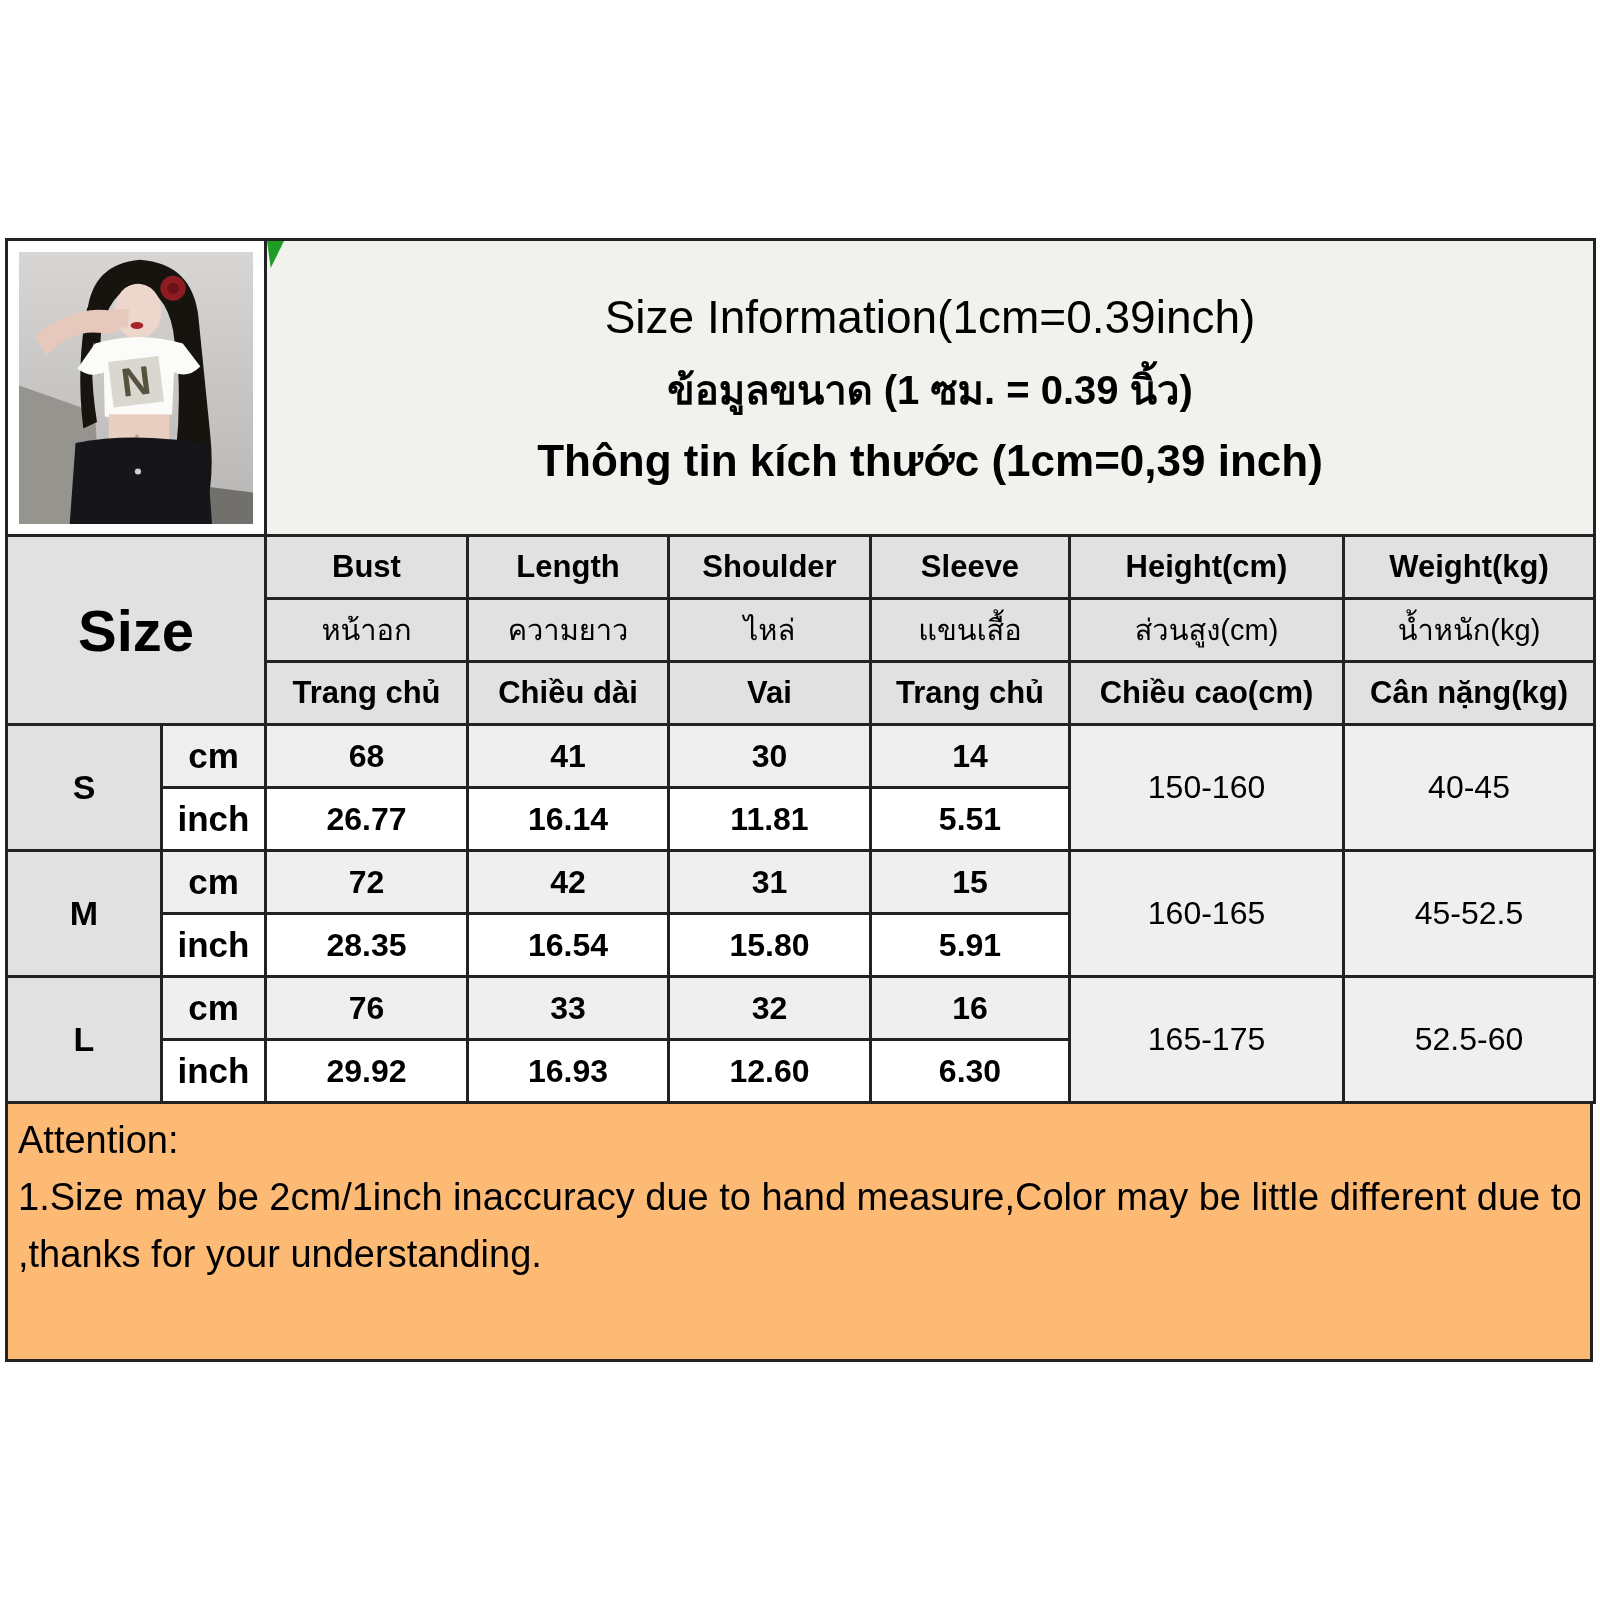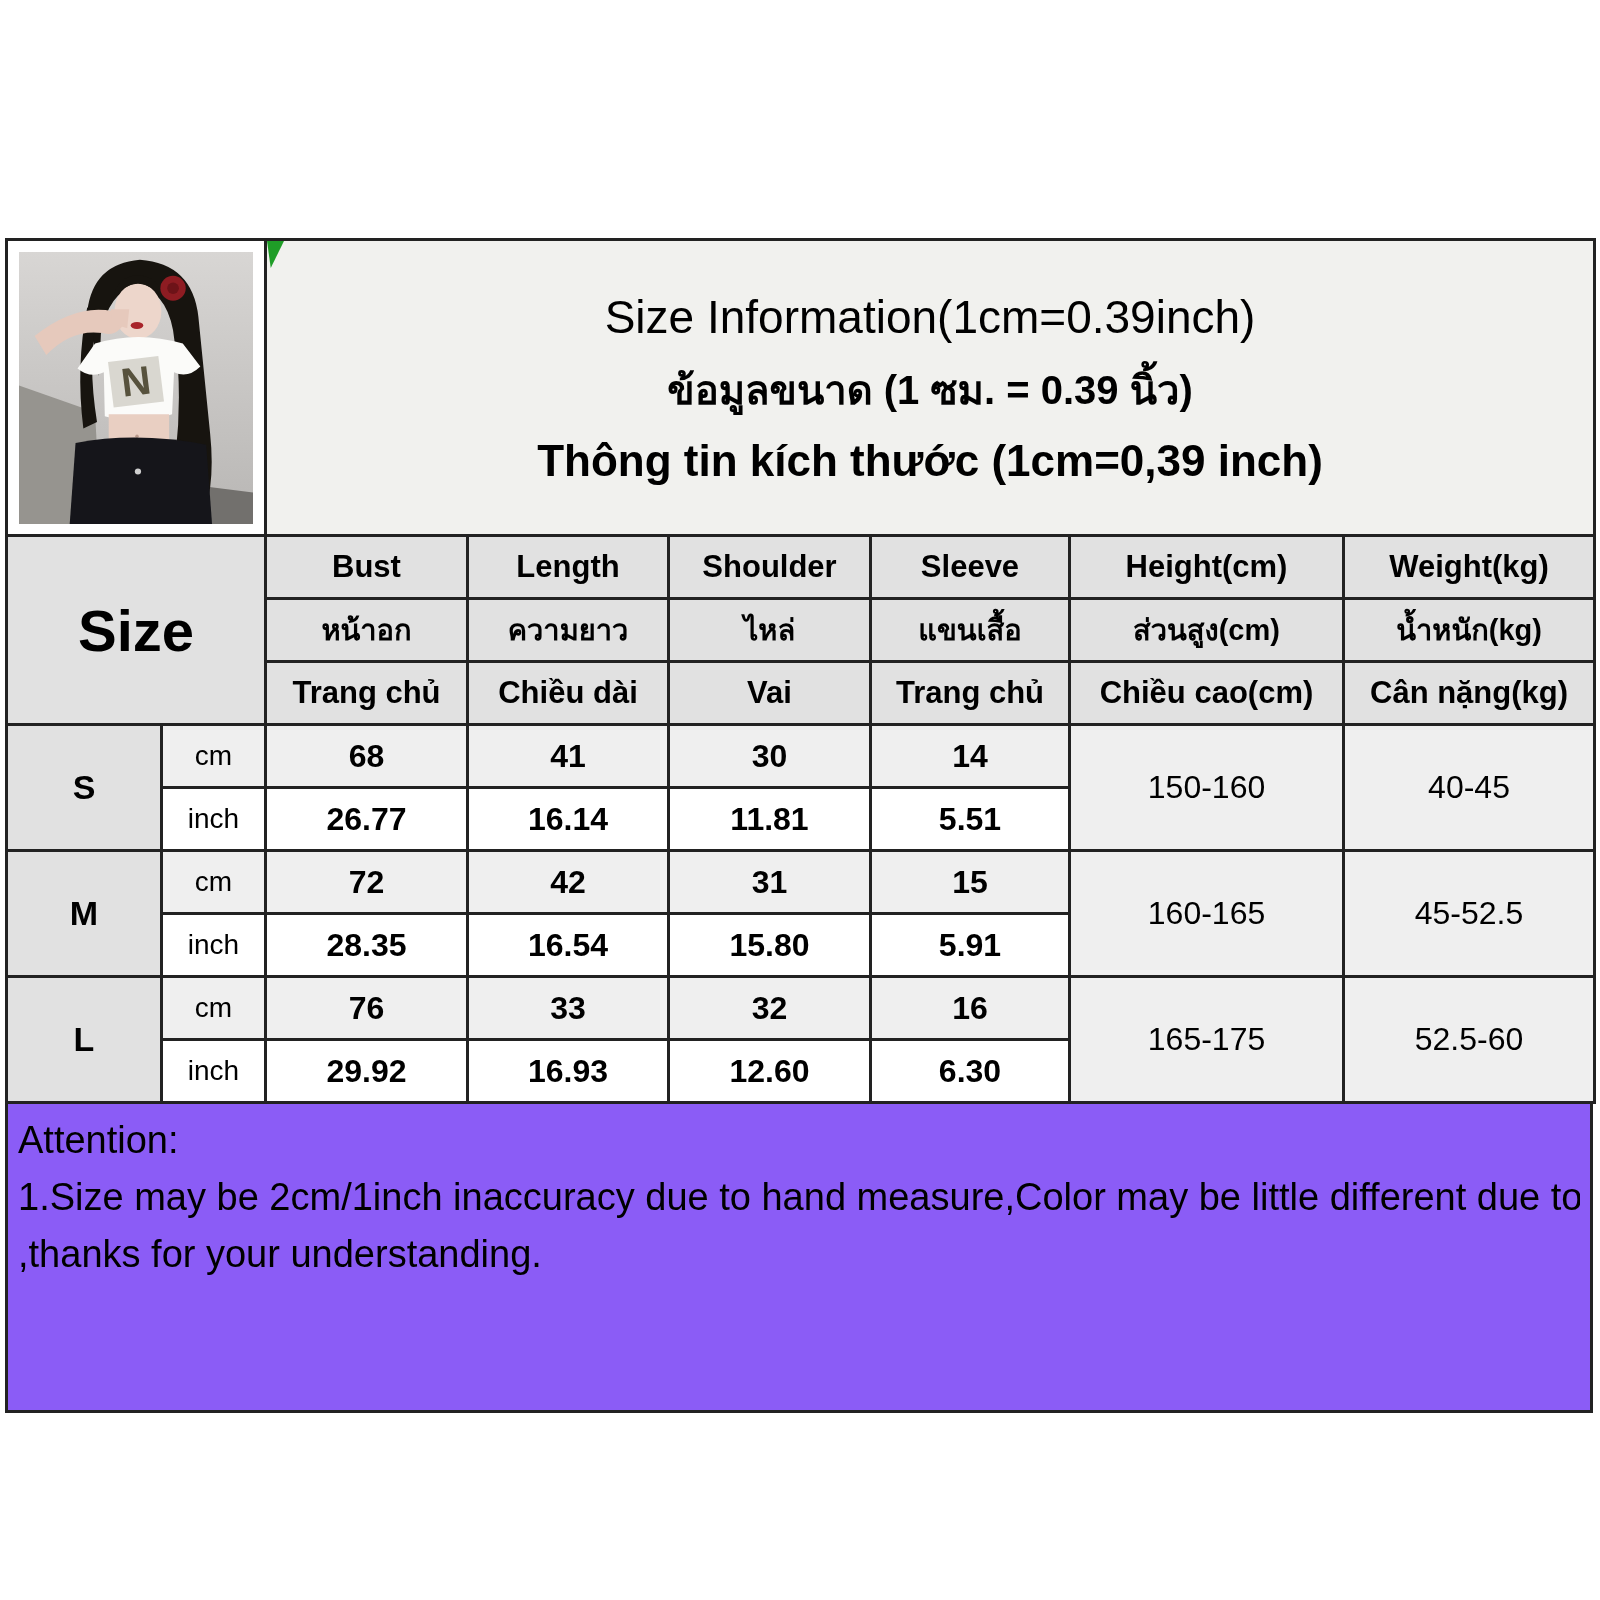"หน้าอก" .hdr-th { font-weight: bold -> normal }
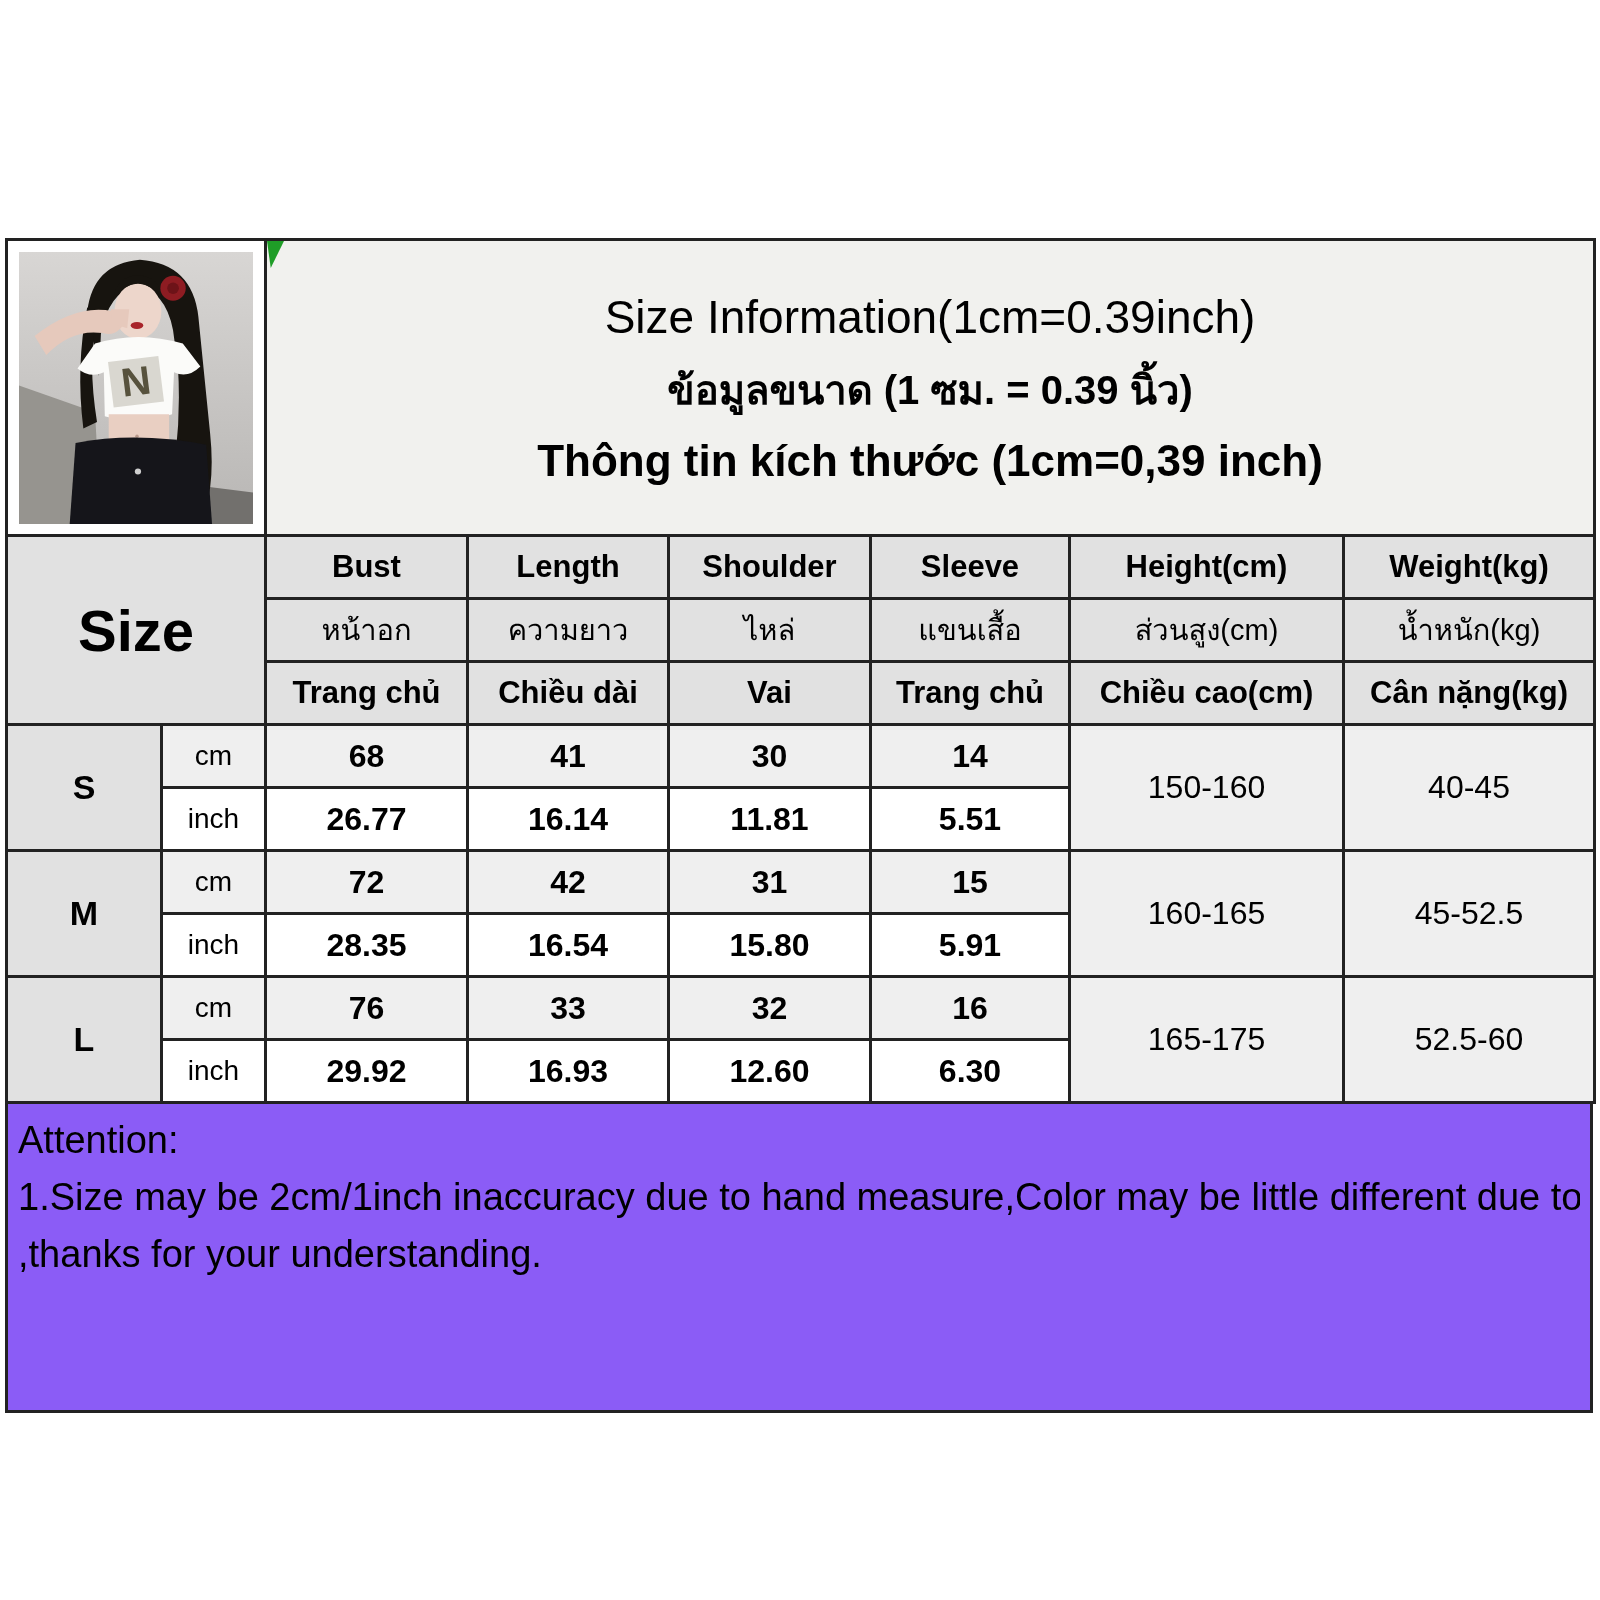"cm" .unit-label { font-size: 28px -> 35px; font-weight: normal -> bold }
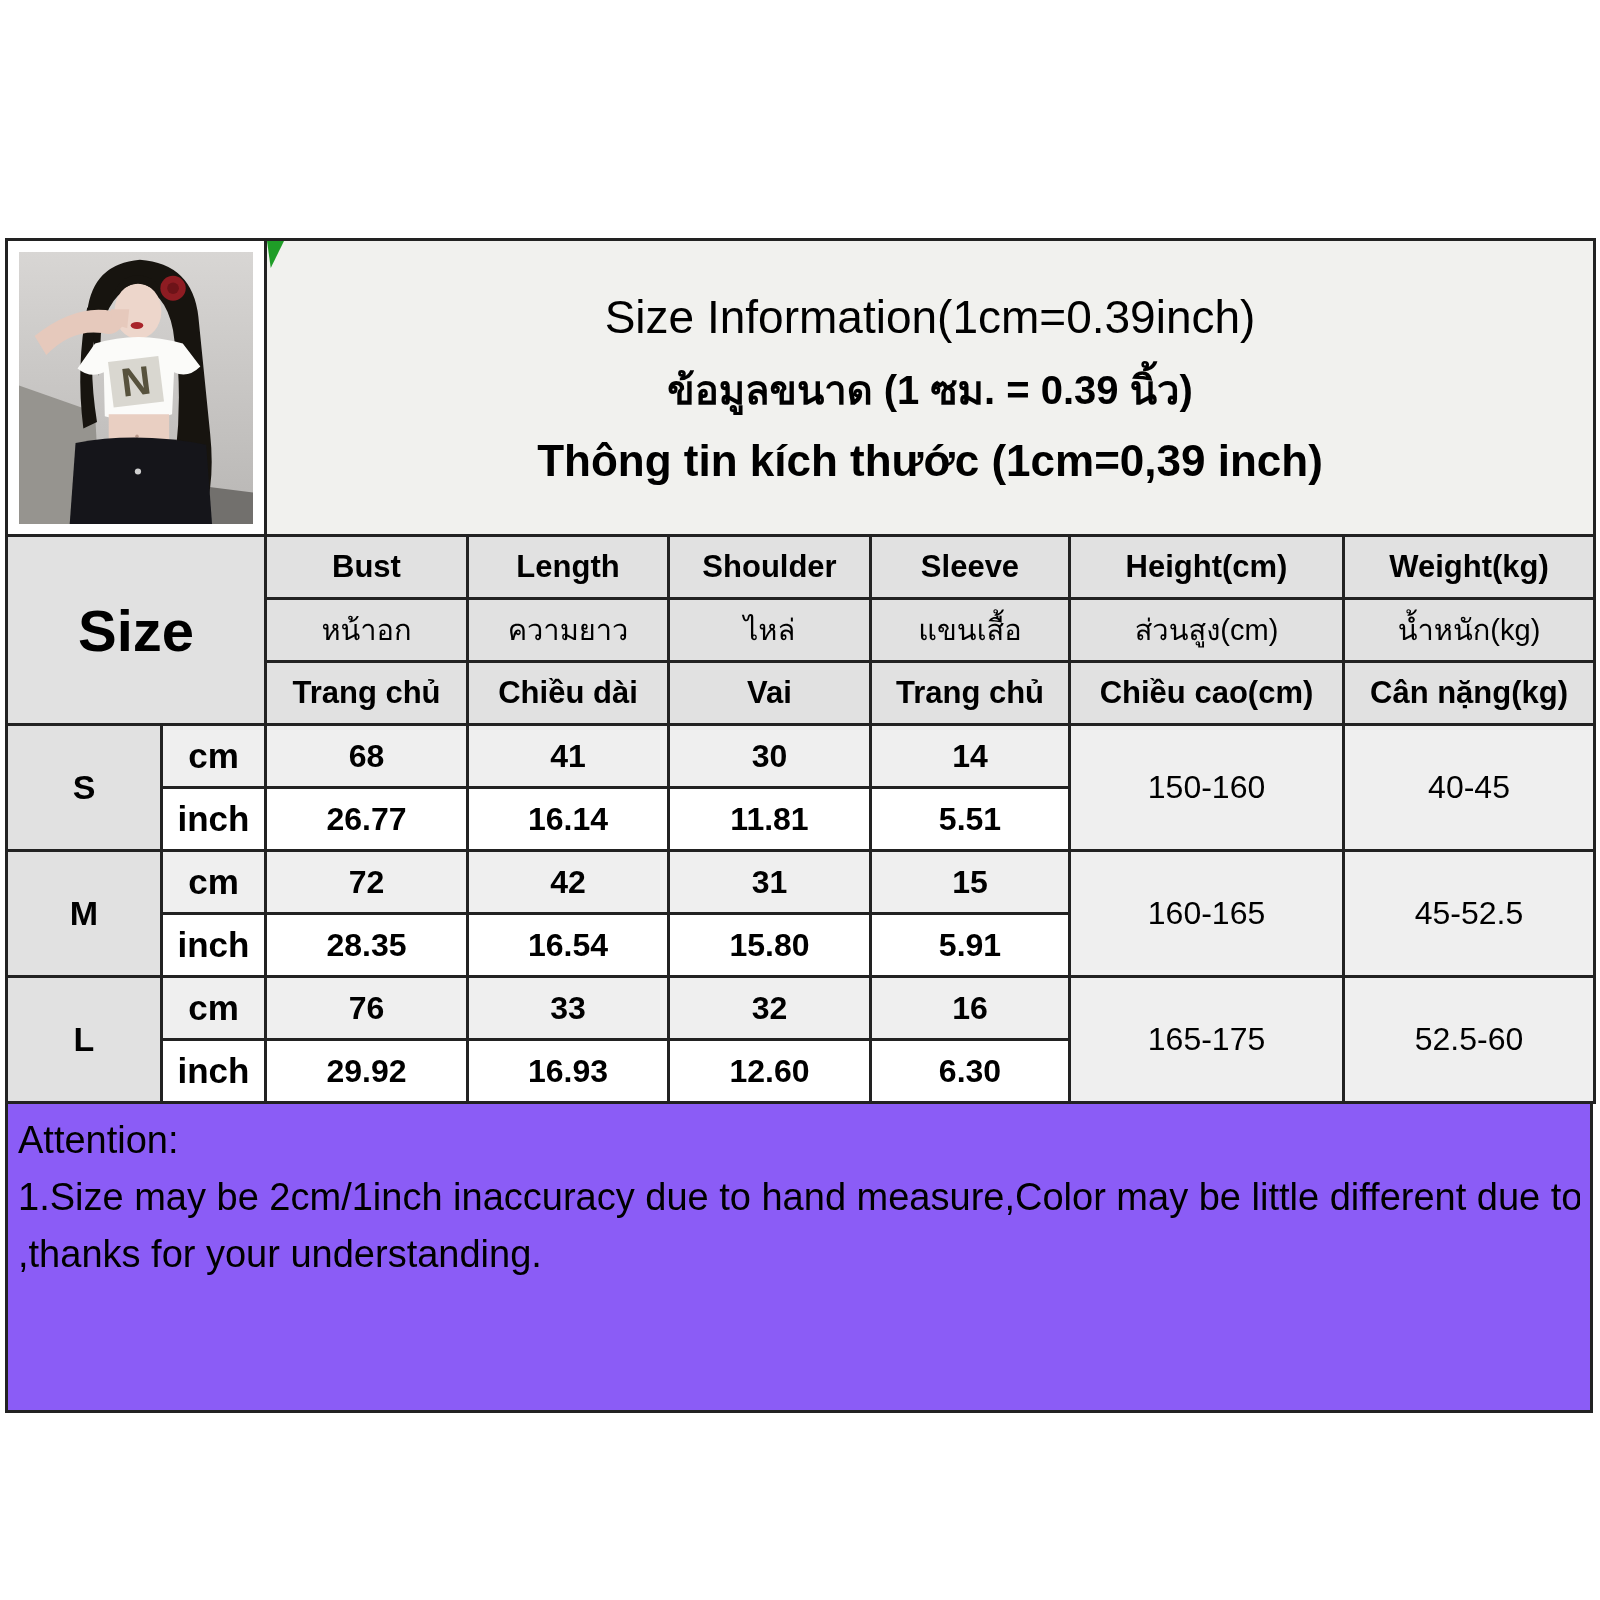"Attention:" .attention-box { background: #8b5cf6 -> #fdba74; height: 309px -> 258px }
